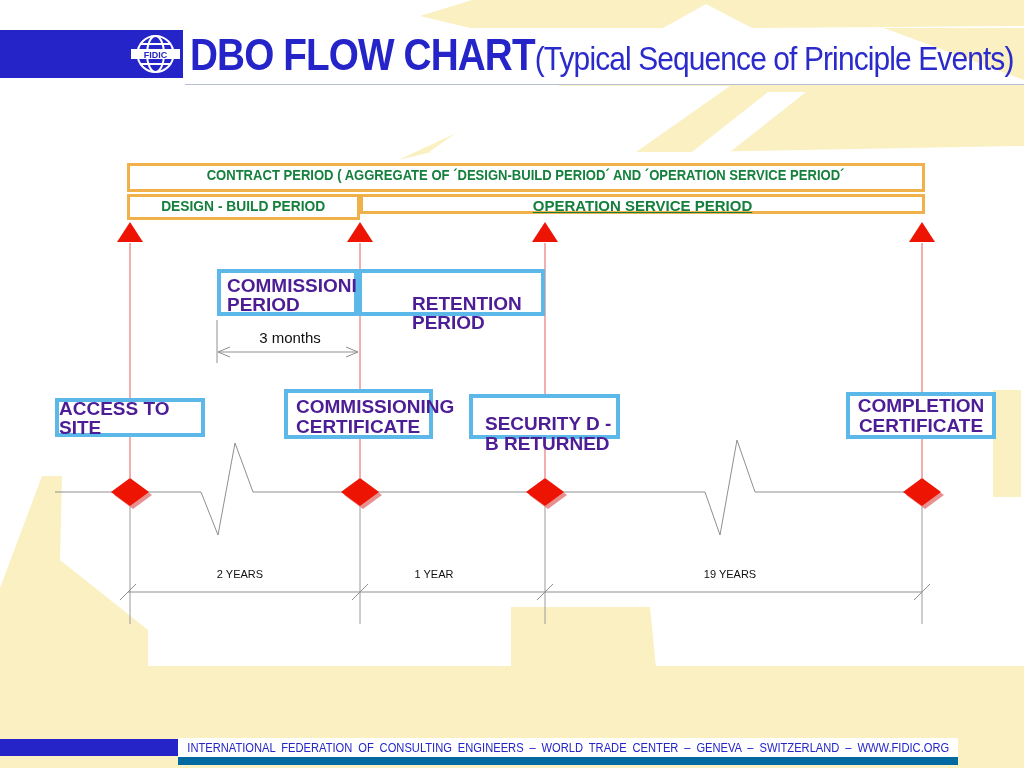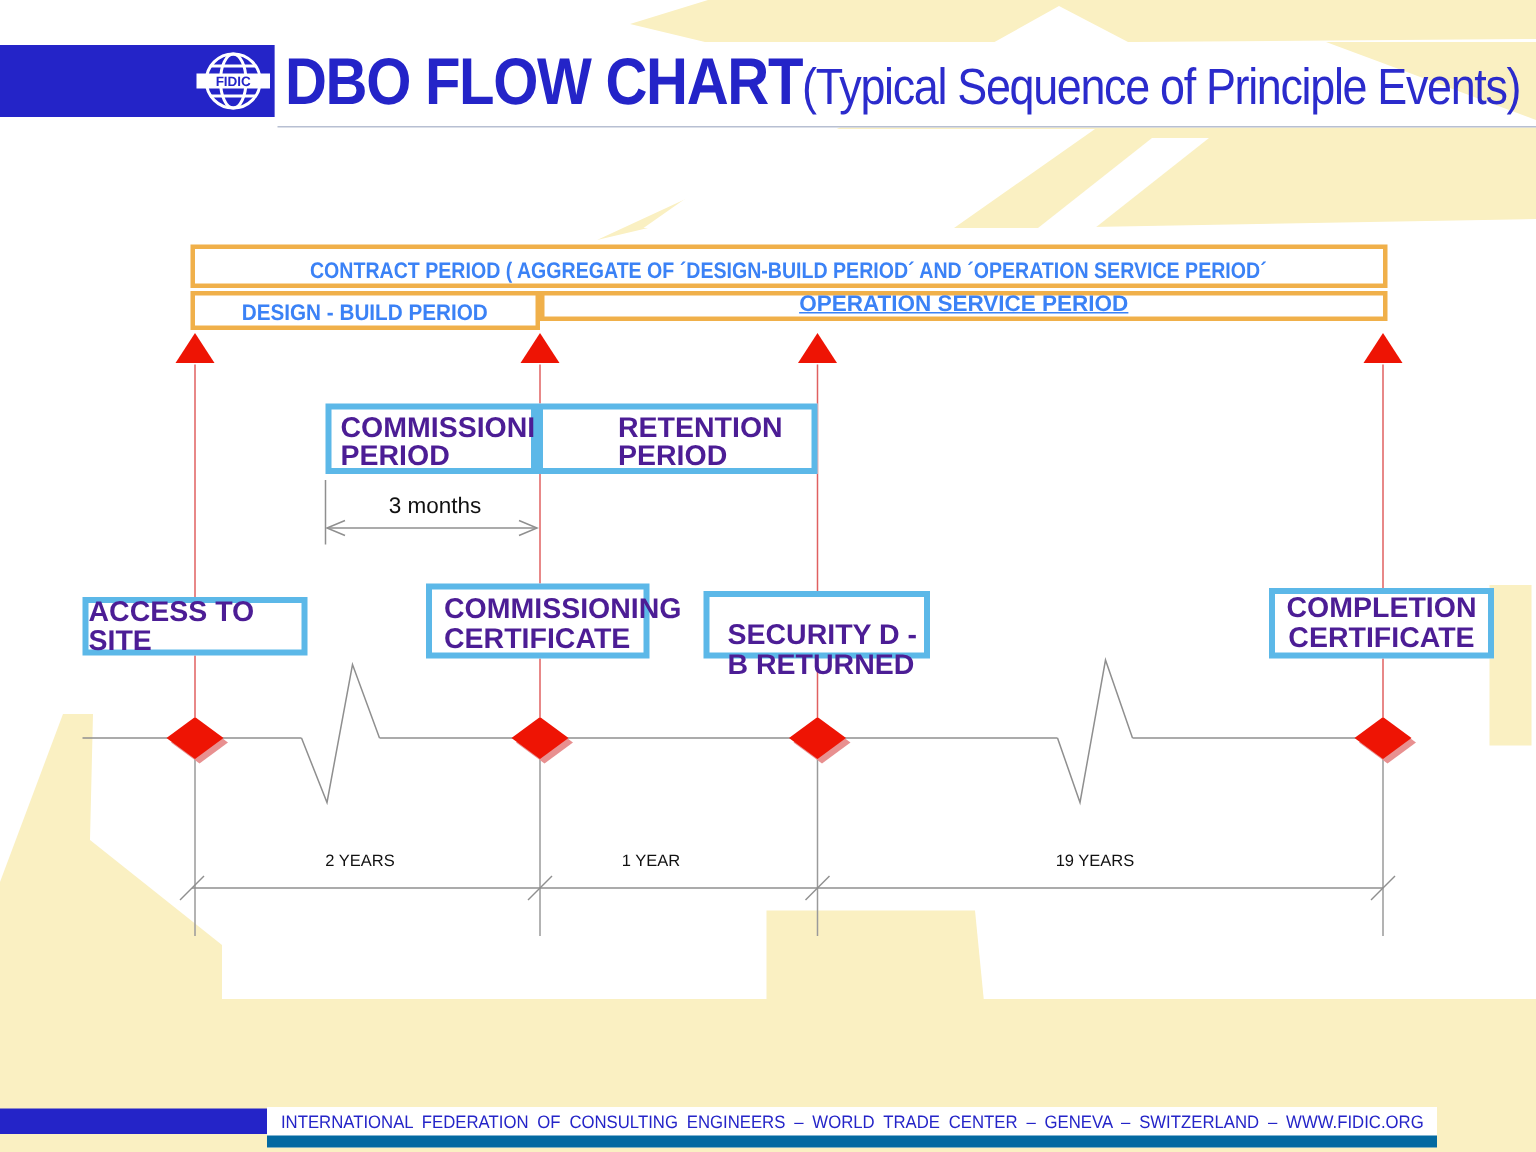"CONTRACT PERIOD ( AGGREGATE OF" .obox { align-items: flex-end -> flex-start; color: #3b82f6 -> #15803d }
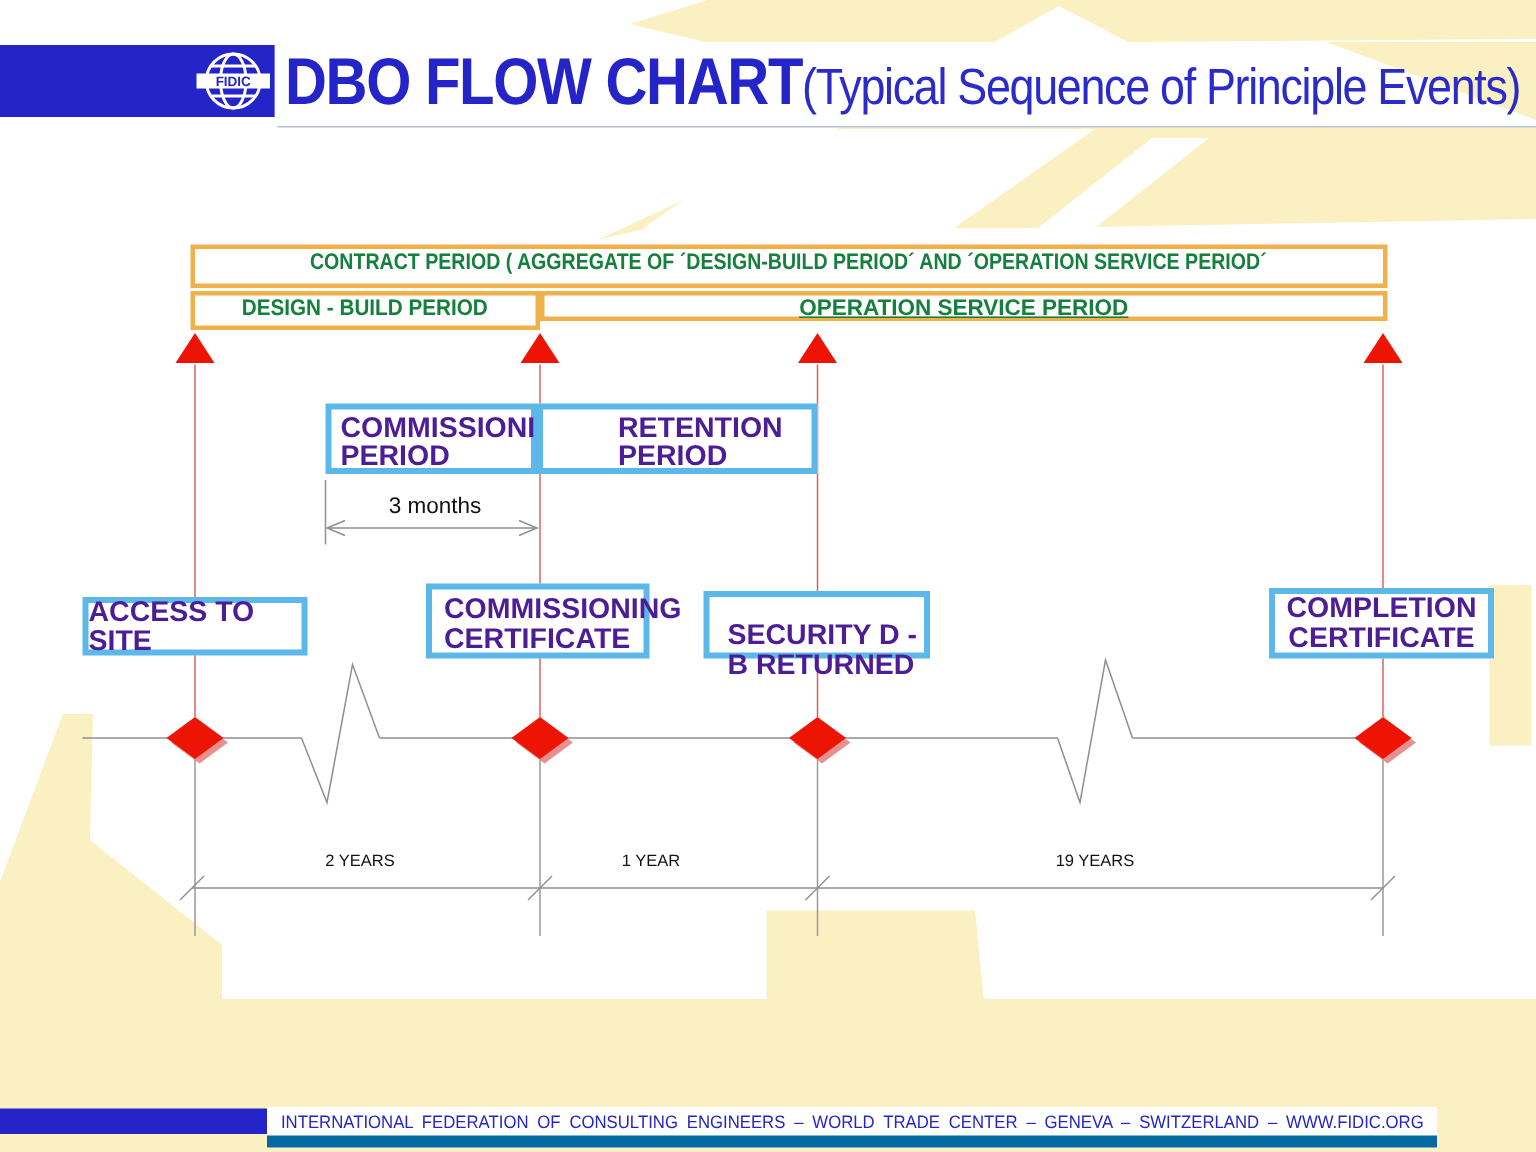"RETENTION PERIOD" .period-2 { padding: 3px 0 0 50px -> 21px 0 0 50px }
